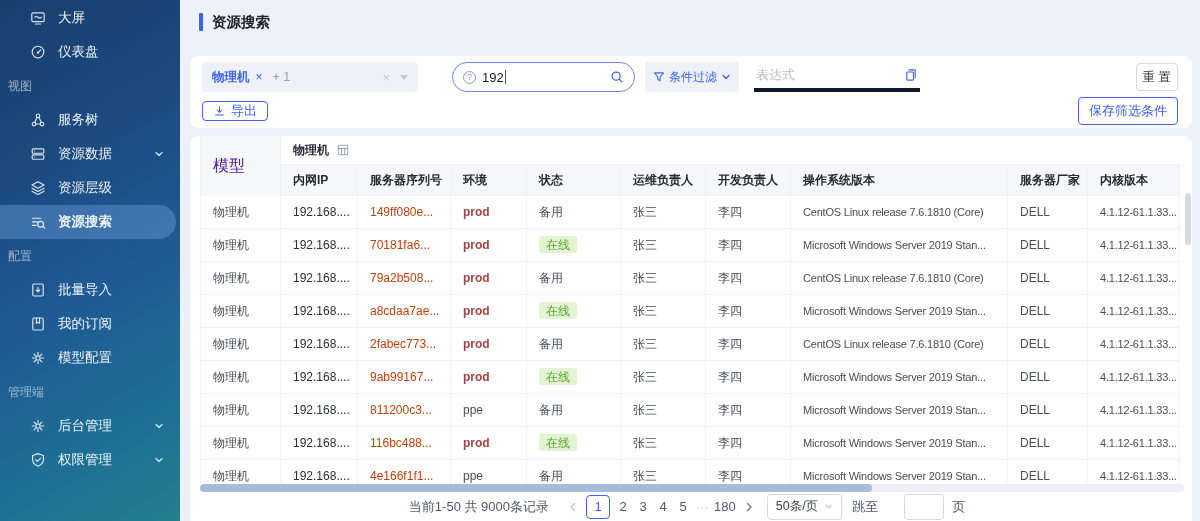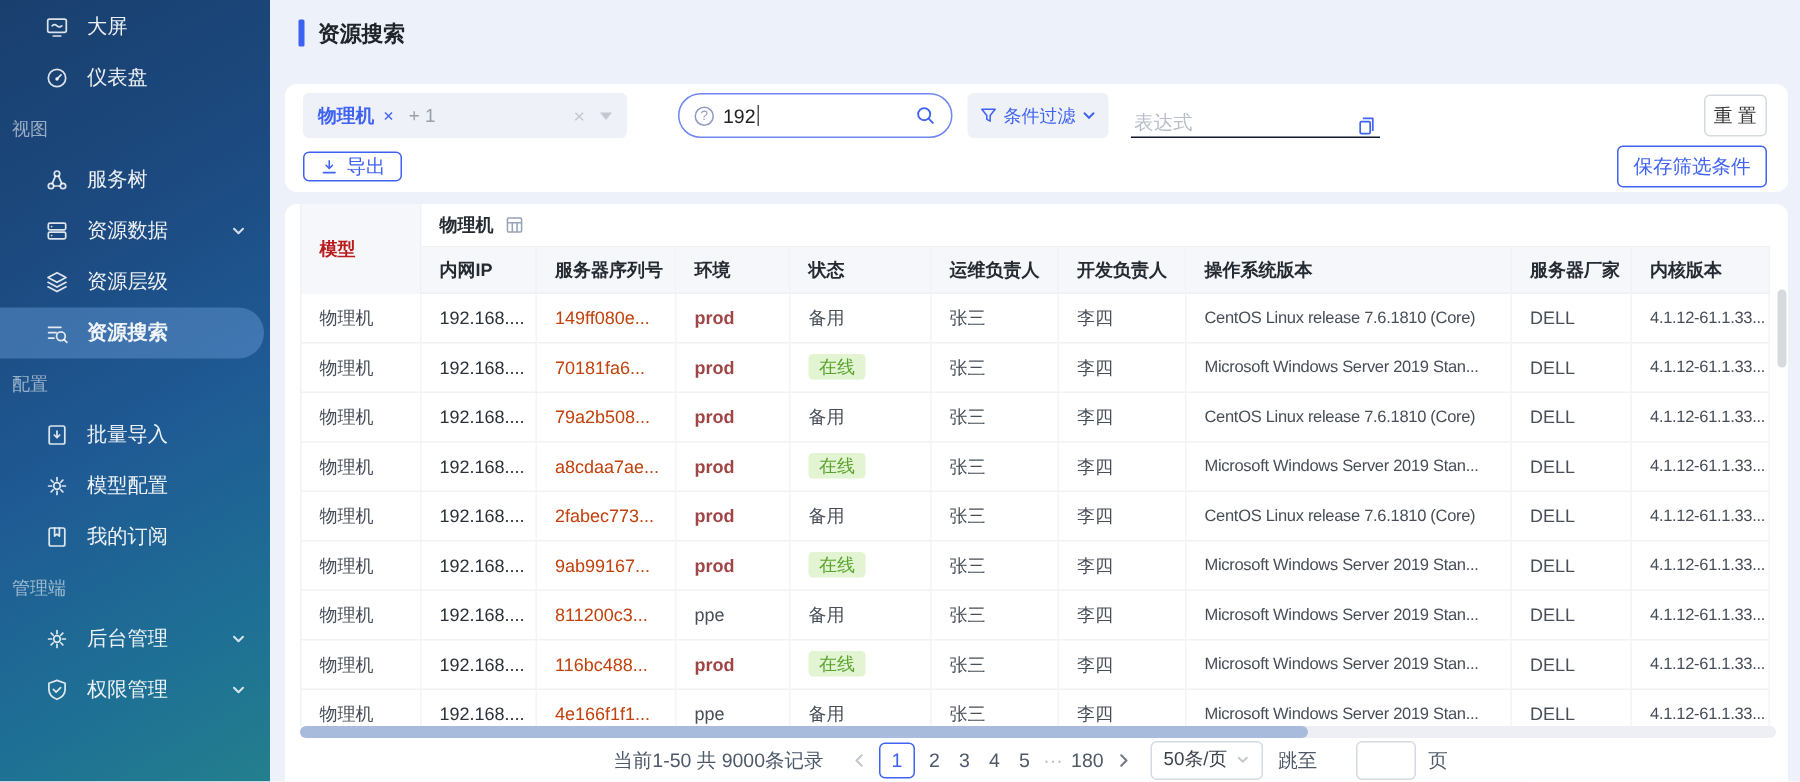"表达式" .expr { align-items: flex-end -> center; border-bottom: 1px solid #0f172a -> 4px solid #0f172a }
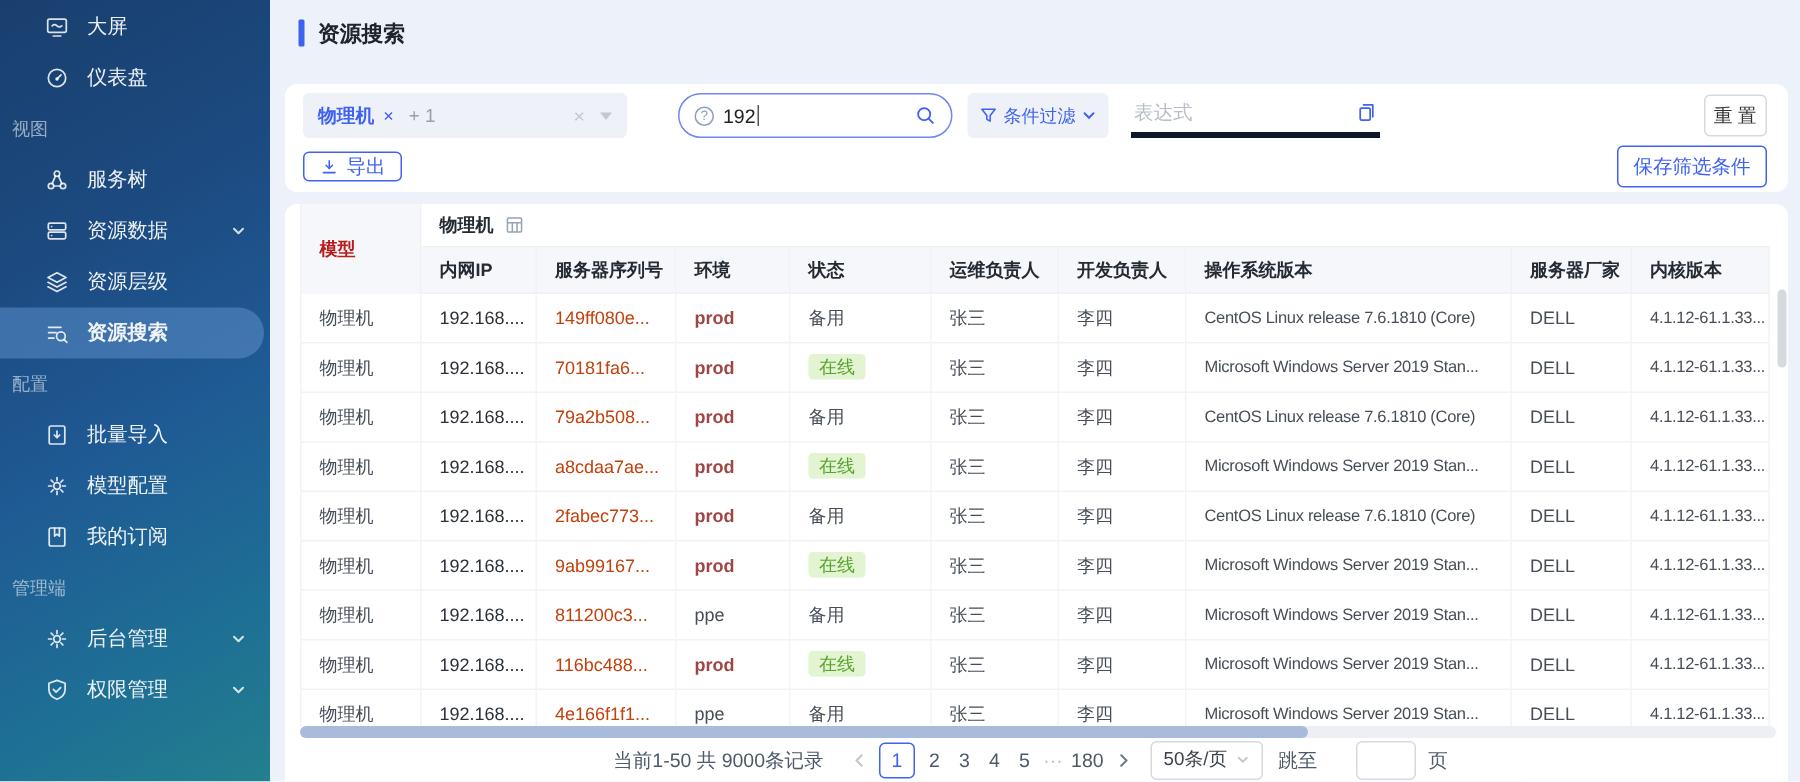"模型" .th-model { color: #b91c1c -> #4c1d95; font-size: 12px -> 16px; font-weight: 700 -> 400 }
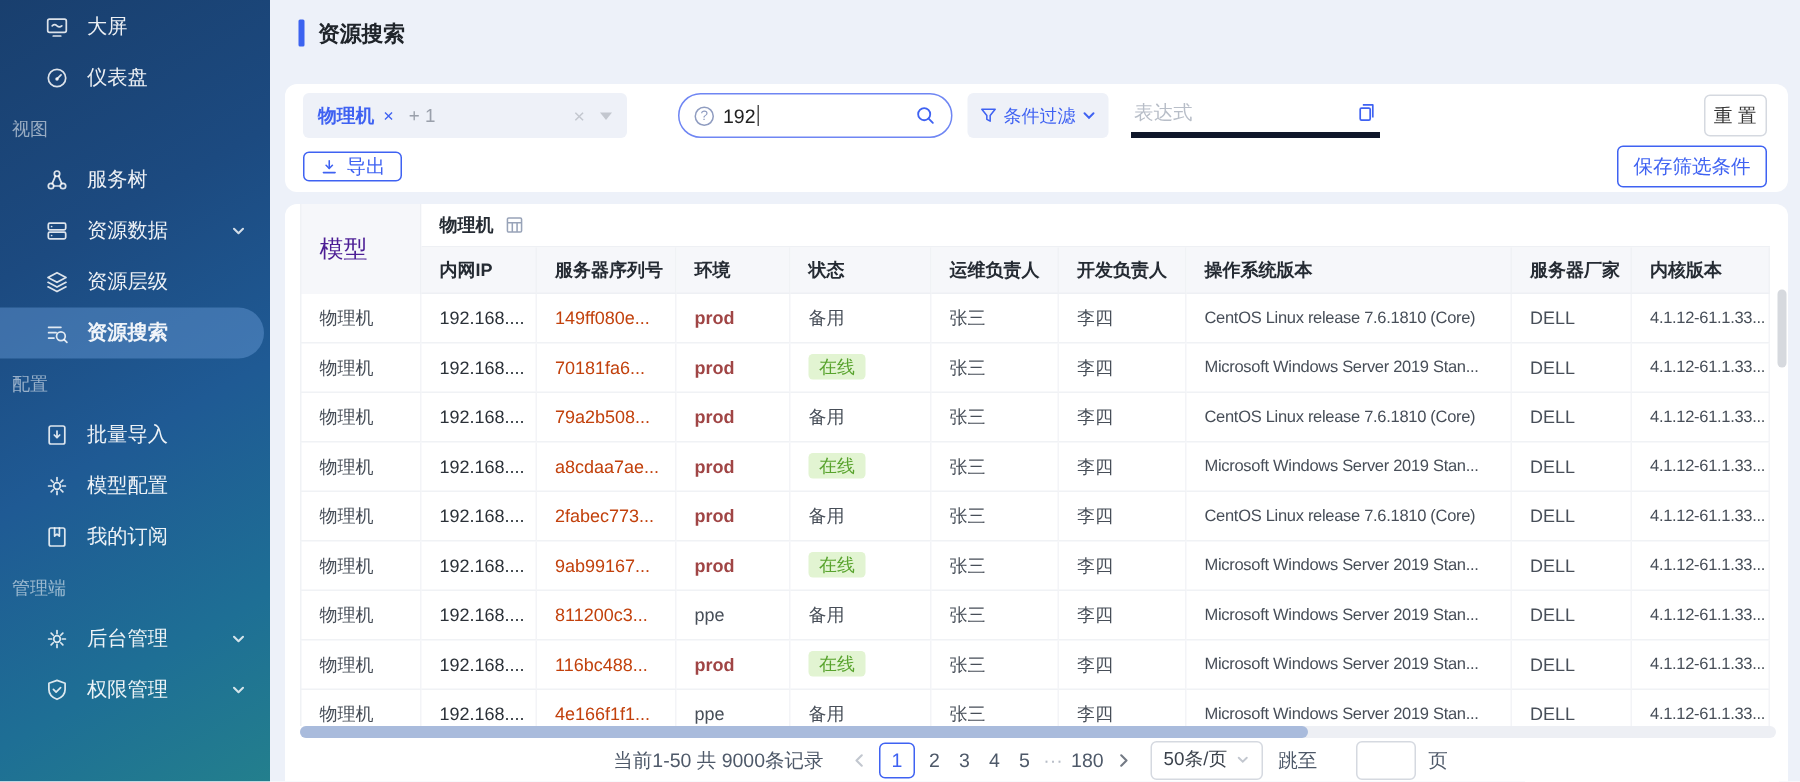"模型配置" div.sb-row { order: before "我的订阅" -> after "我的订阅" }
